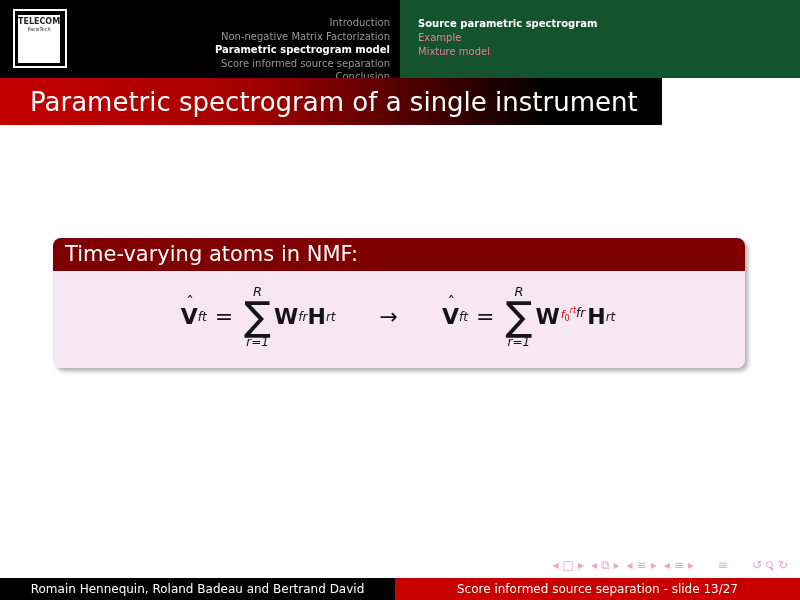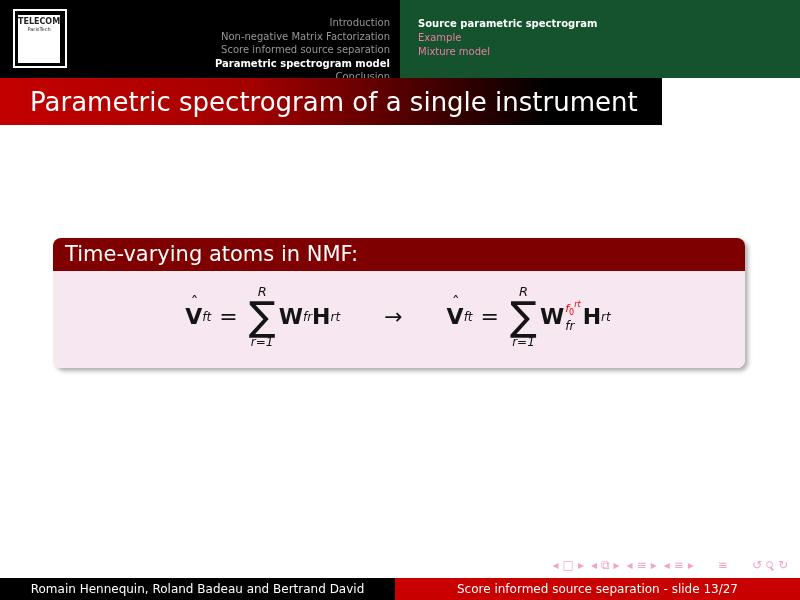"Score informed source separation" div.section-item { order: before "Parametric spectrogram model" -> after "Parametric spectrogram model" }
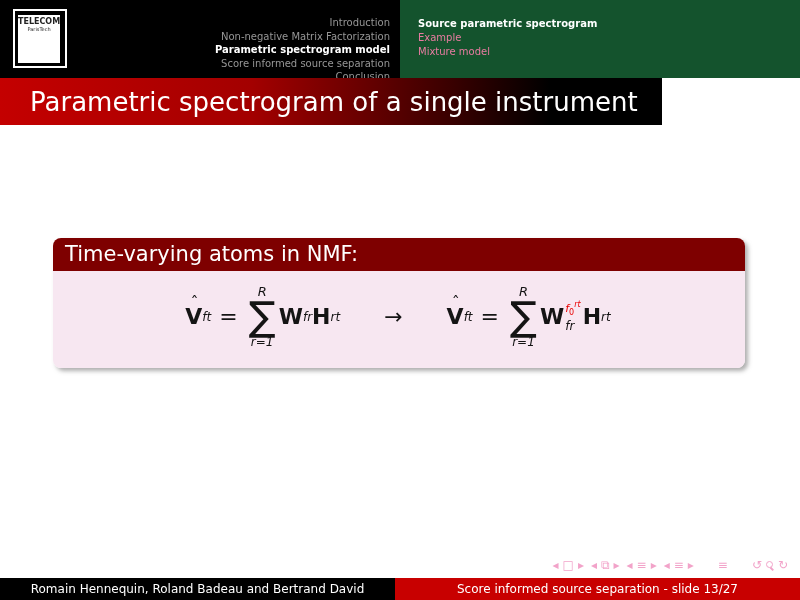"f0rt" .supsub { flex-direction: column -> row }
